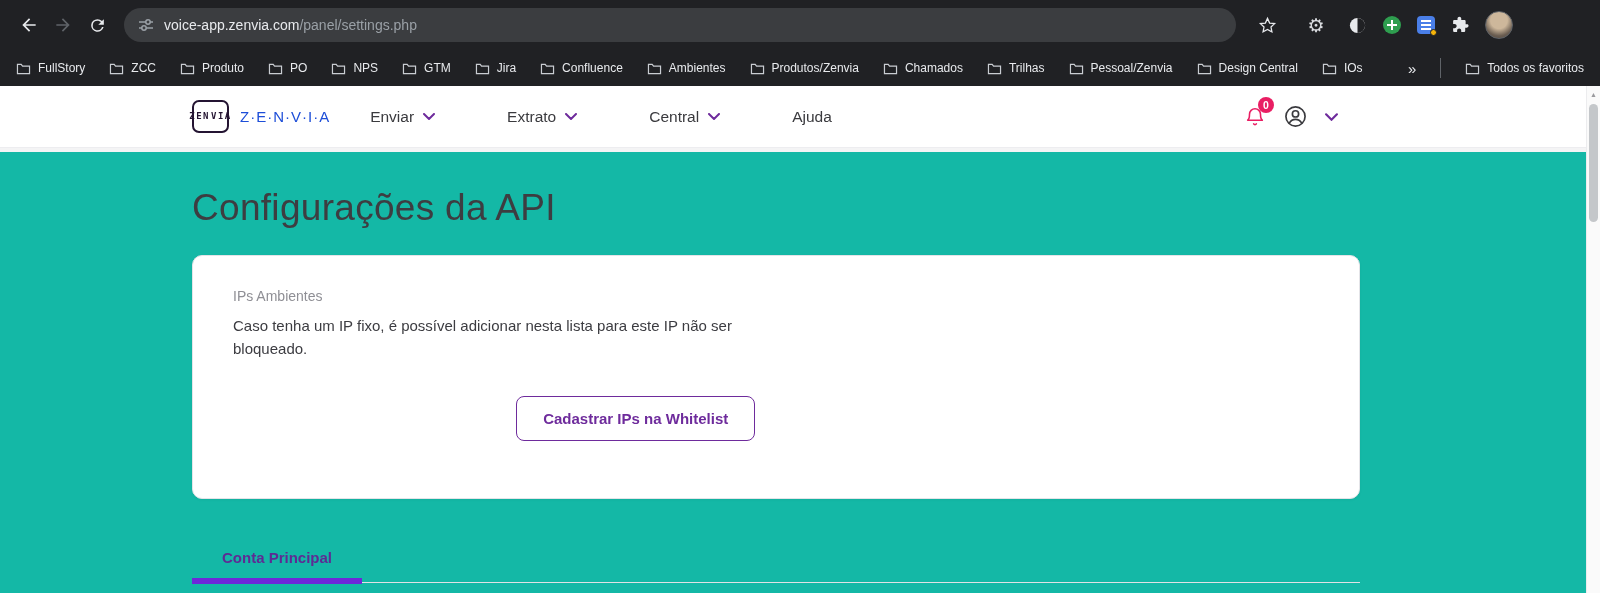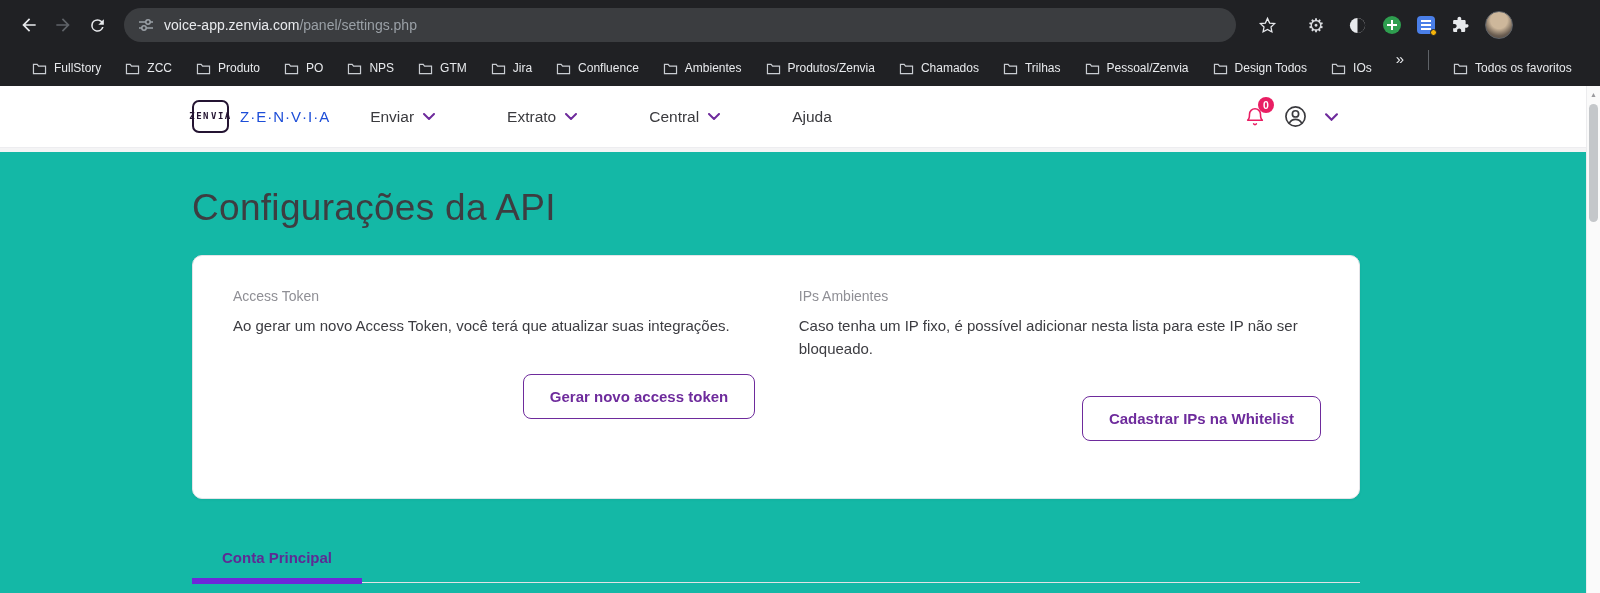"FullStory" .bookmarks { align-items: none -> center; padding: 0 32px -> 0 16px }
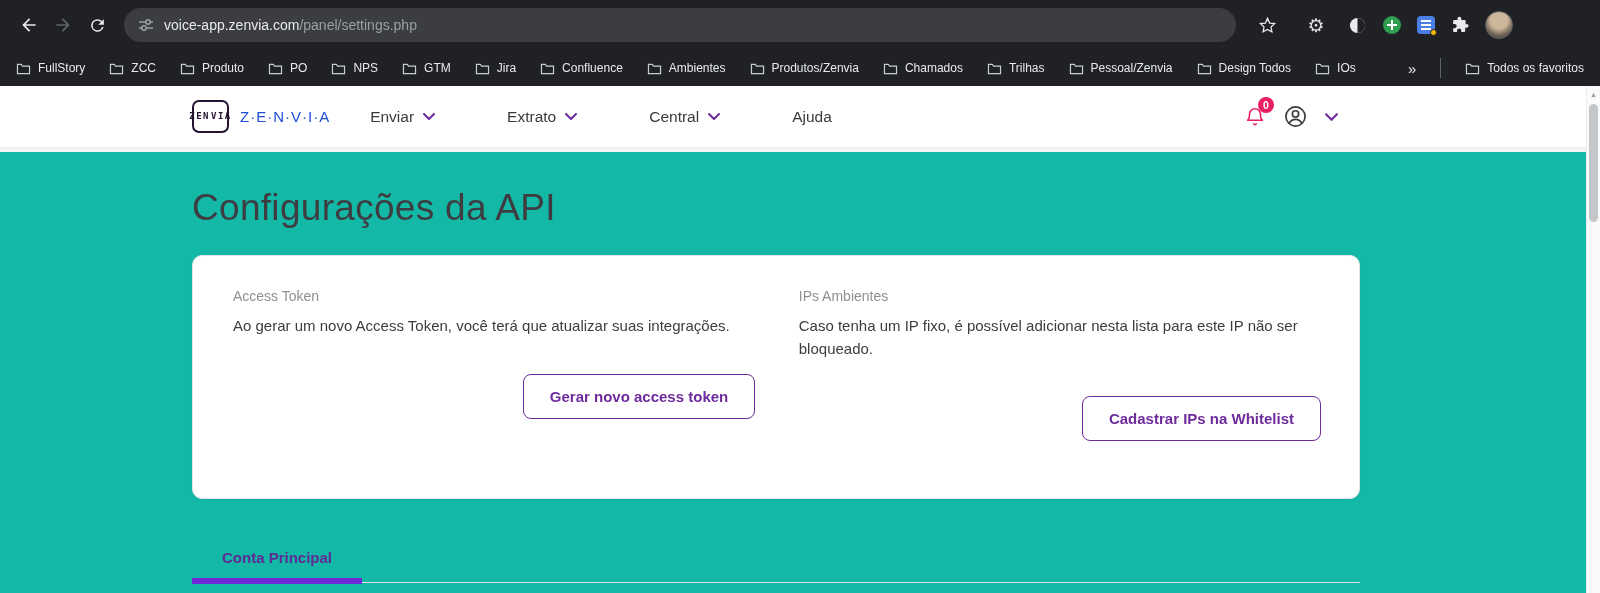"Design Todos" span { text: Todos -> Central }
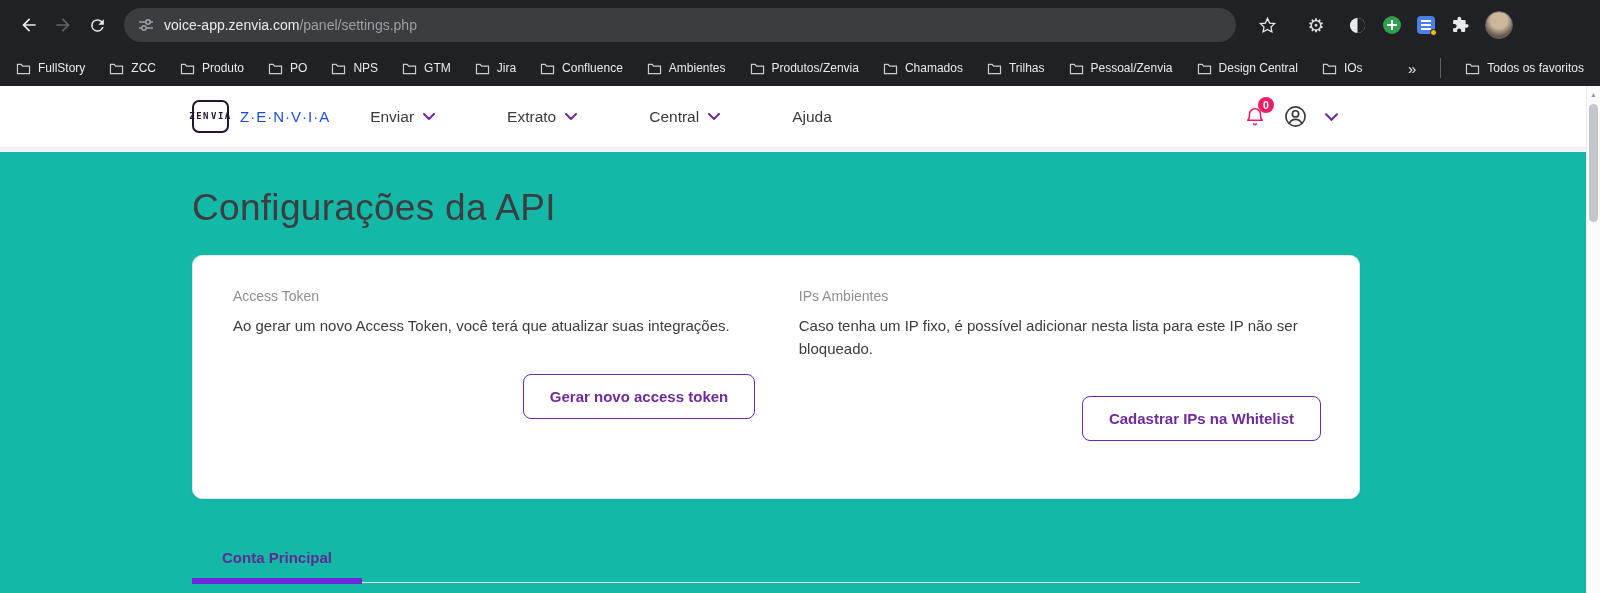"Access Token" div.col { html: <div> <div>Access Token</div> <div>Ao gerar um novo Access Token, você terá que atualizar suas integrações.</div> <div> <button>Gerar novo access token</button> </div> </div> -> none }
